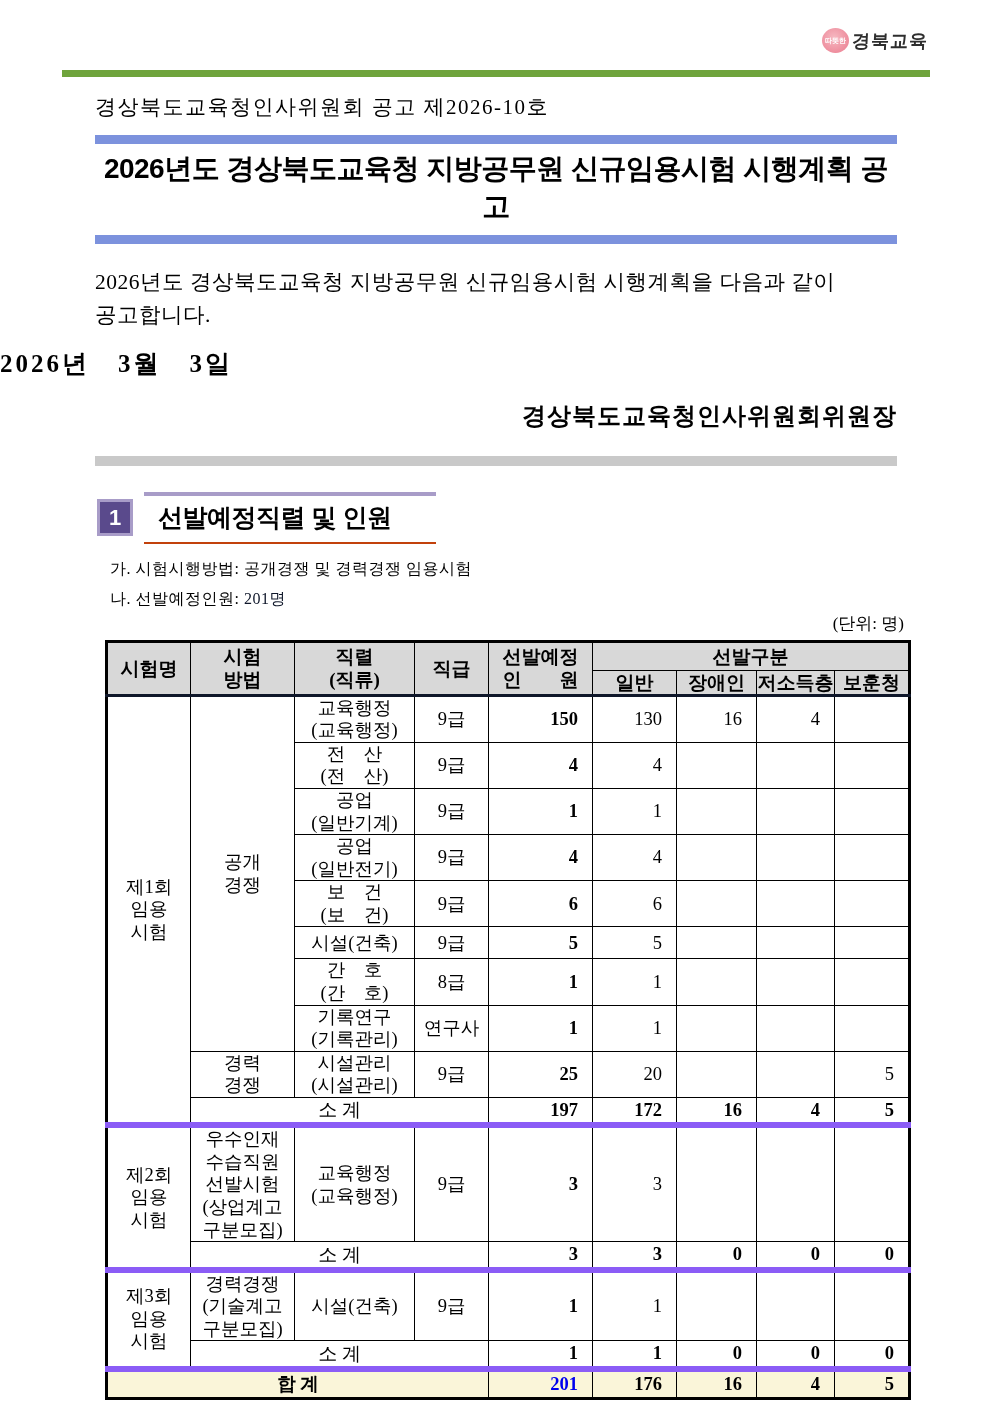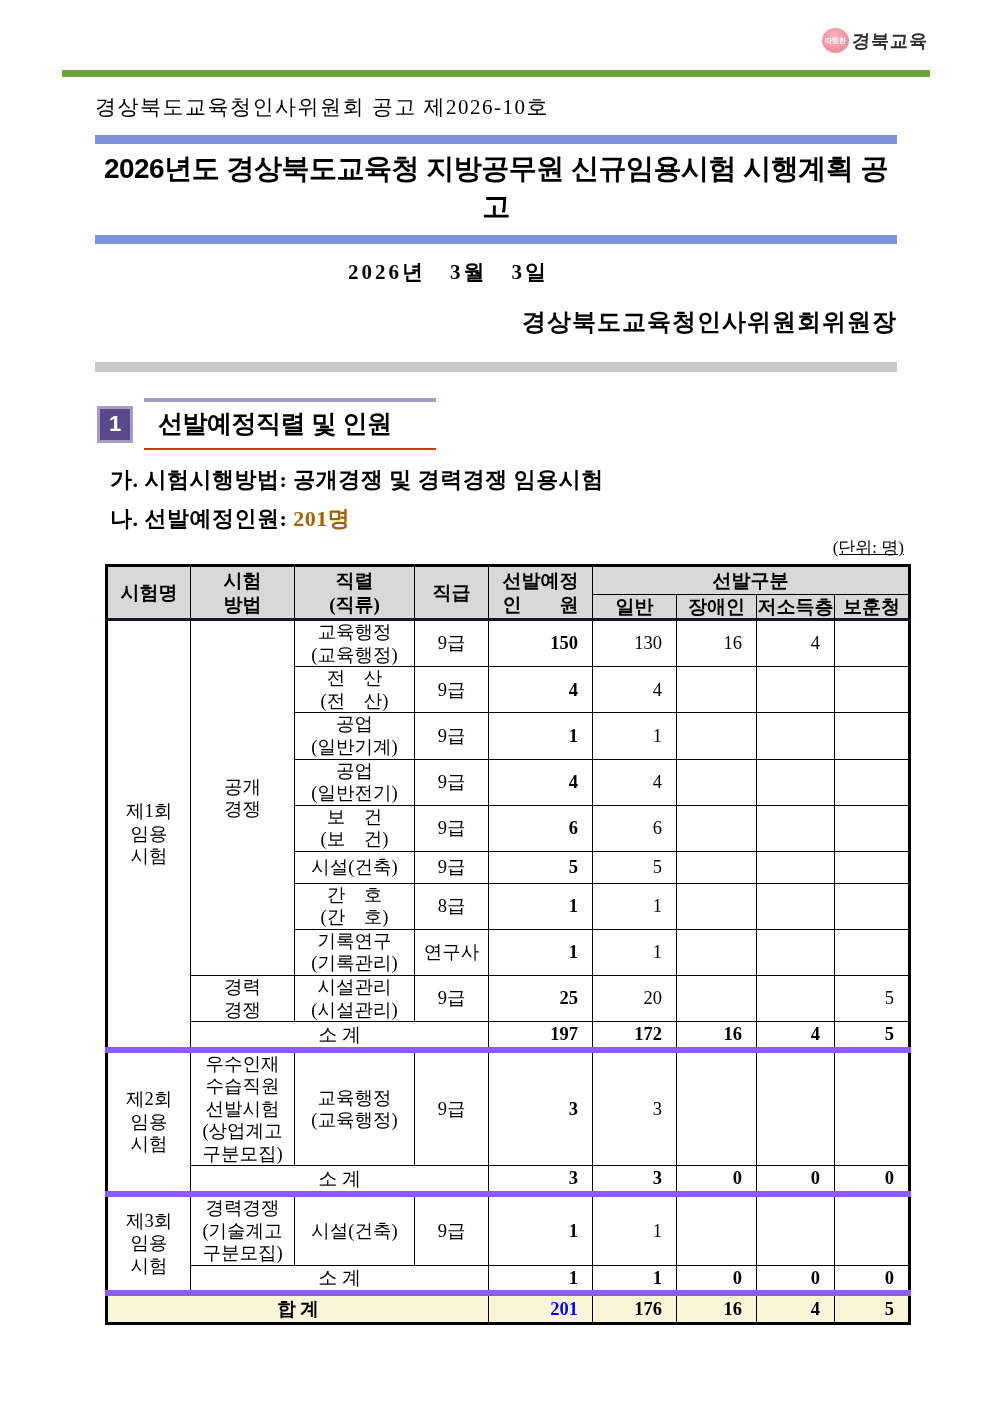"2026년도 경상북도교육청 지방공무원 신규임용시험 시행계획을" div.body-par { html: none -> <div> <div>2026년도 경상북도교육청 지방공무원 신규임용시험 시행계획을 다음과 같이</div> <div>공고합니다.</div> </div> }
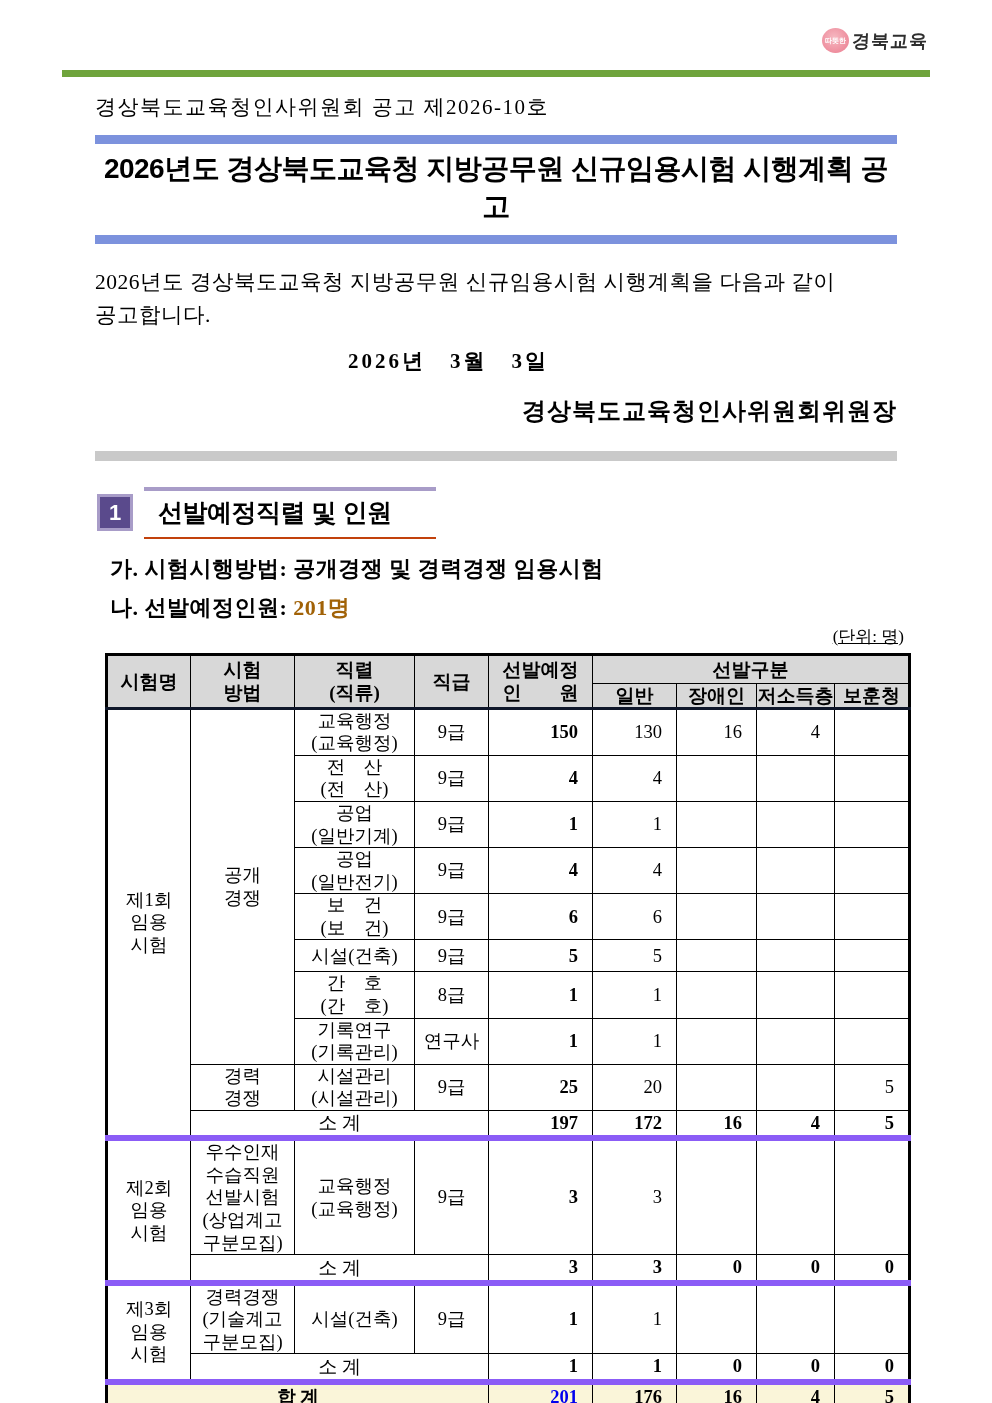"2026년 3월 3일" .notice-date { font-size: 21px -> 25px; text-align: center -> left }
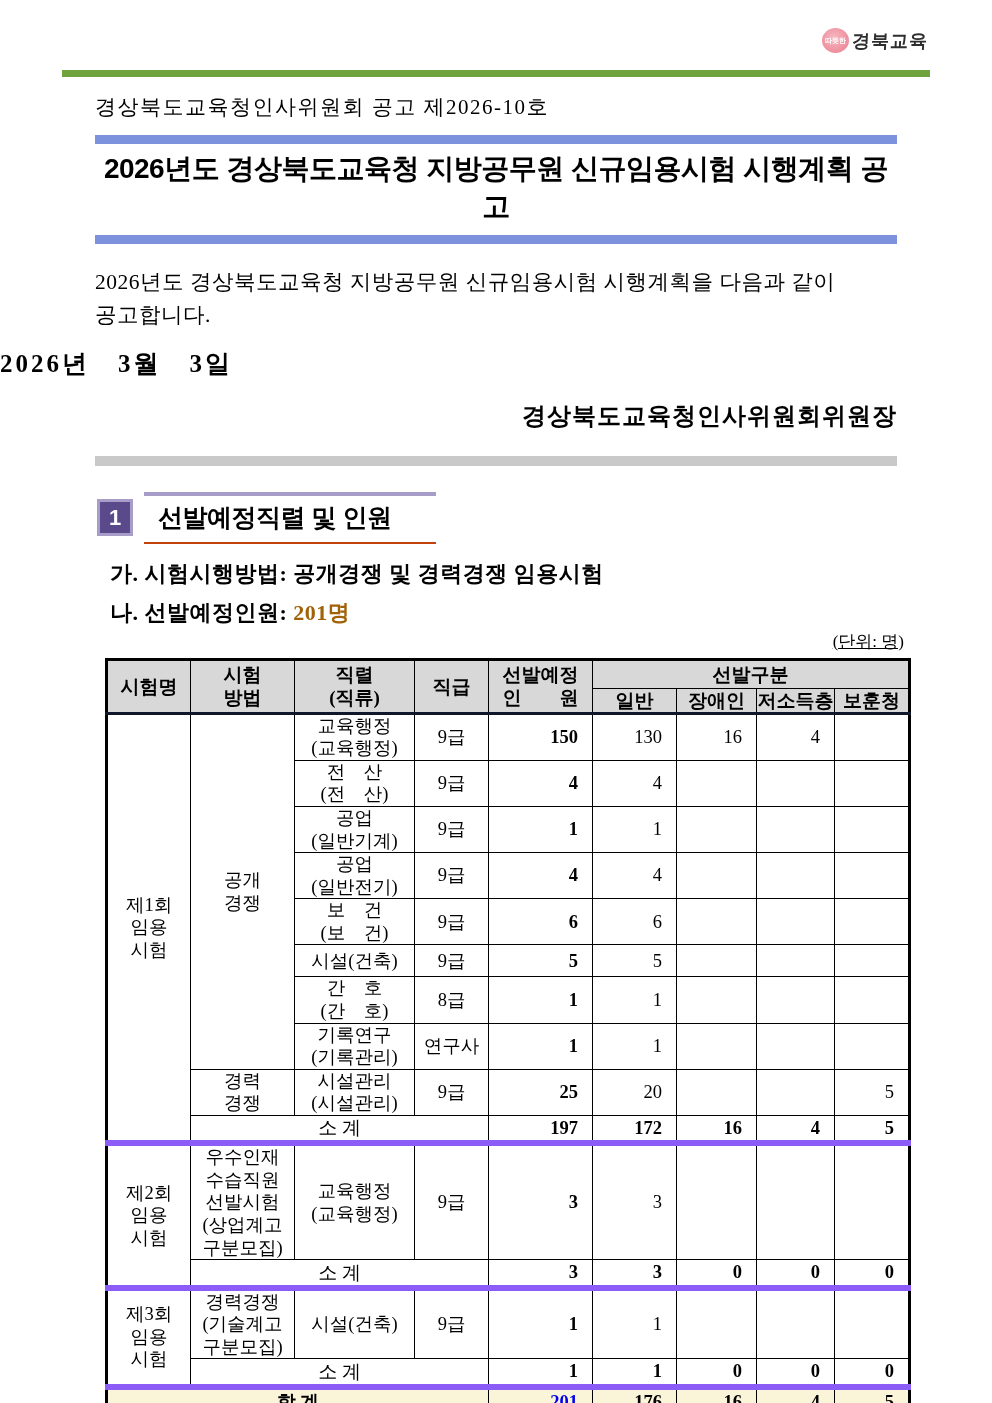"가. 시험시행방법: 공개경쟁 및 경력경쟁" .list-line { font-size: 22px -> 16px; font-weight: bold -> normal }
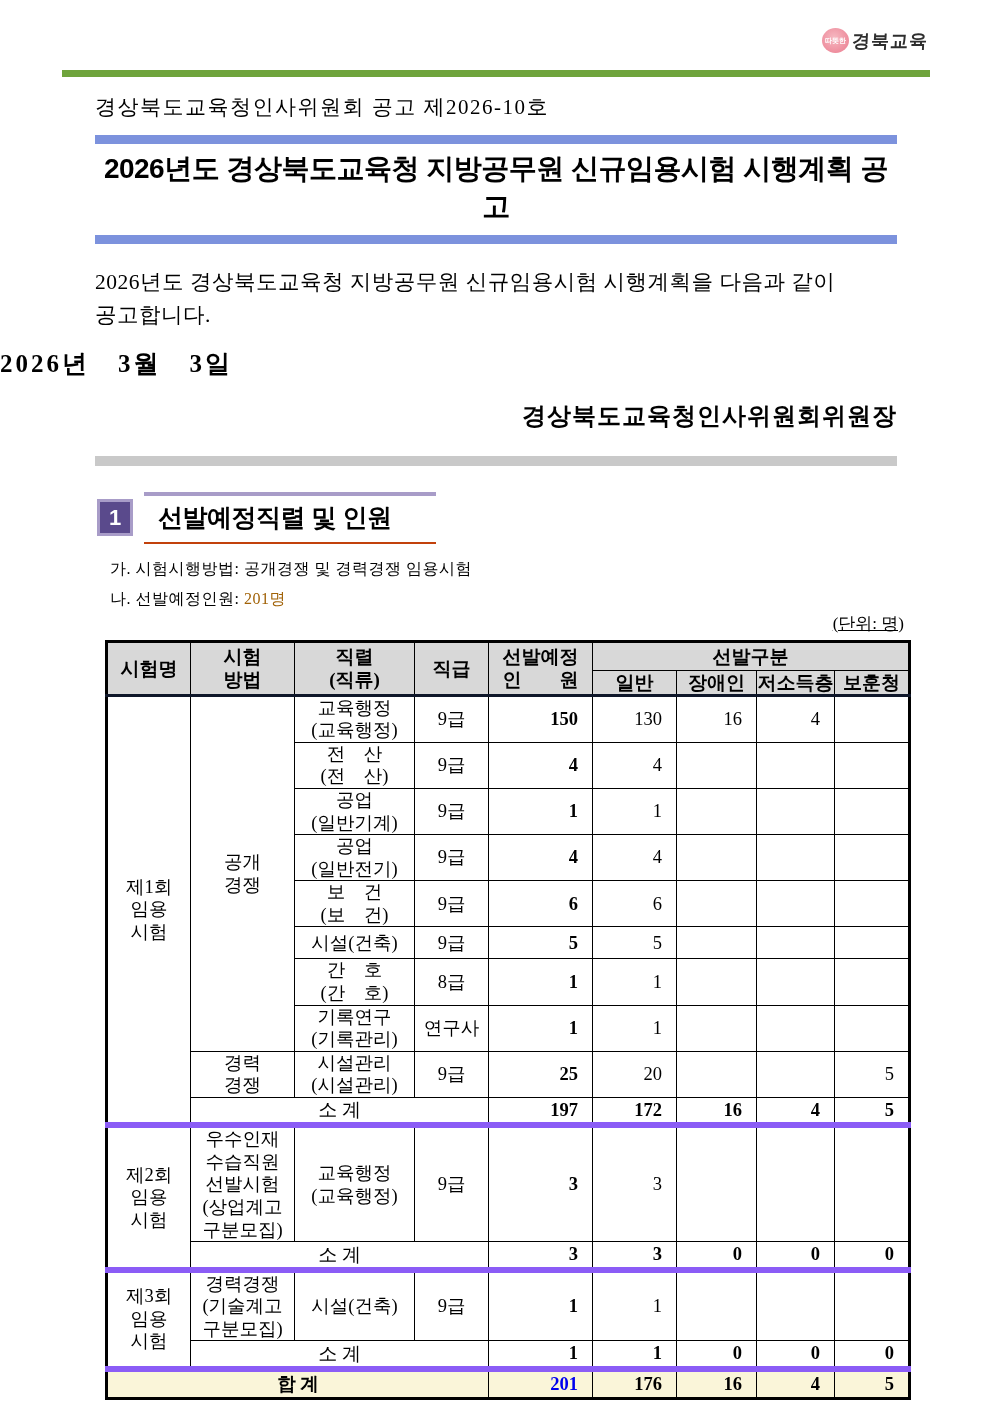"201명" .blue-text { color: #a16207 -> #0f172a }
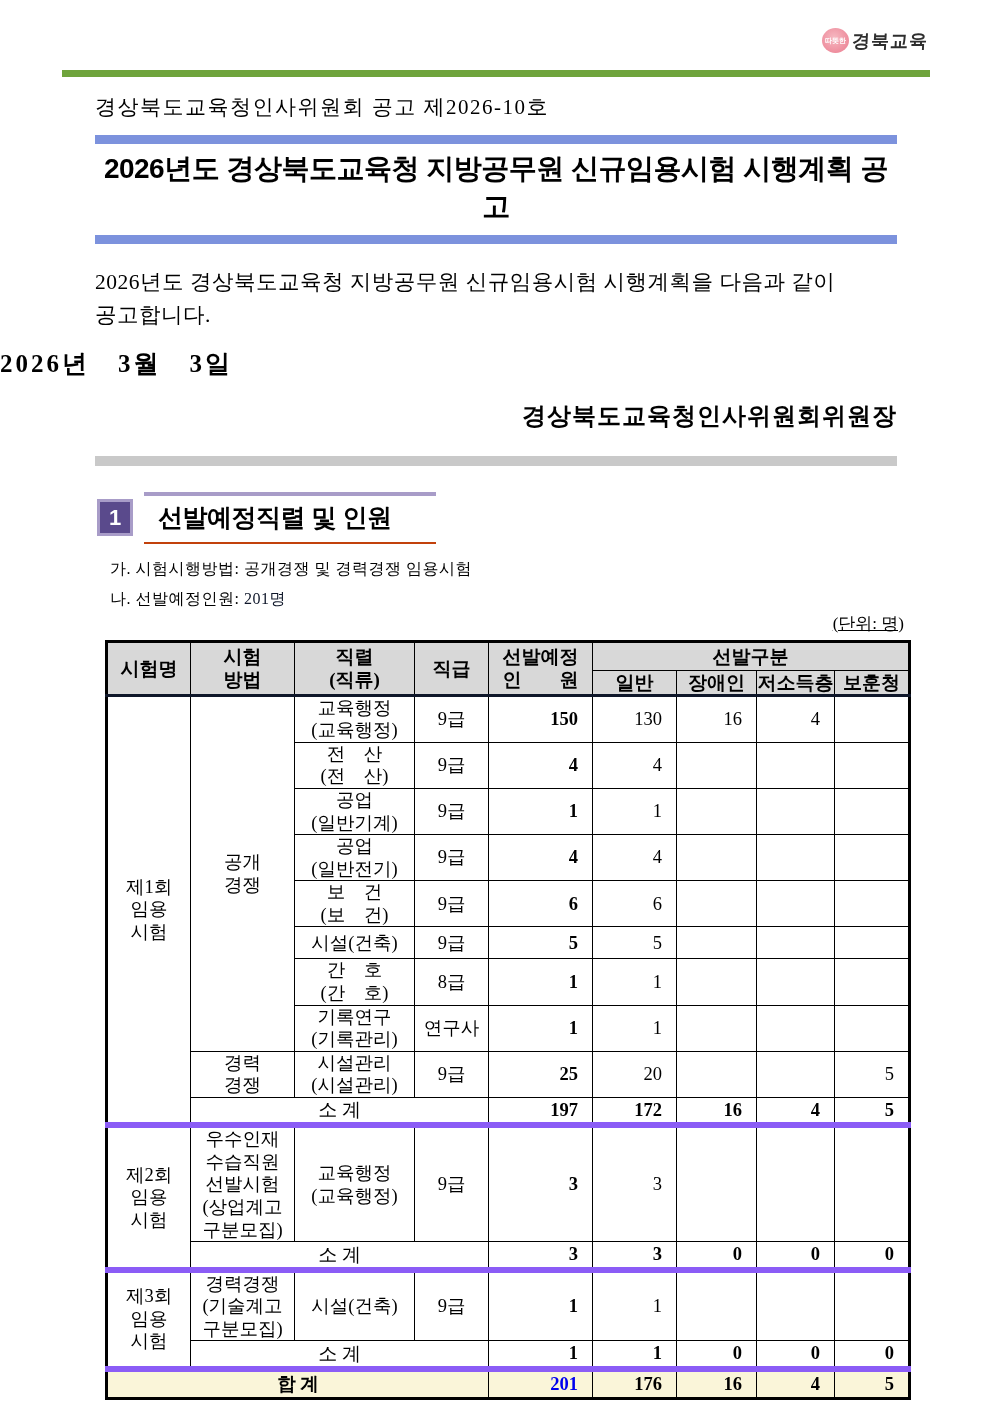"(단위: 명)" .unit-note { text-decoration: underline -> none }
